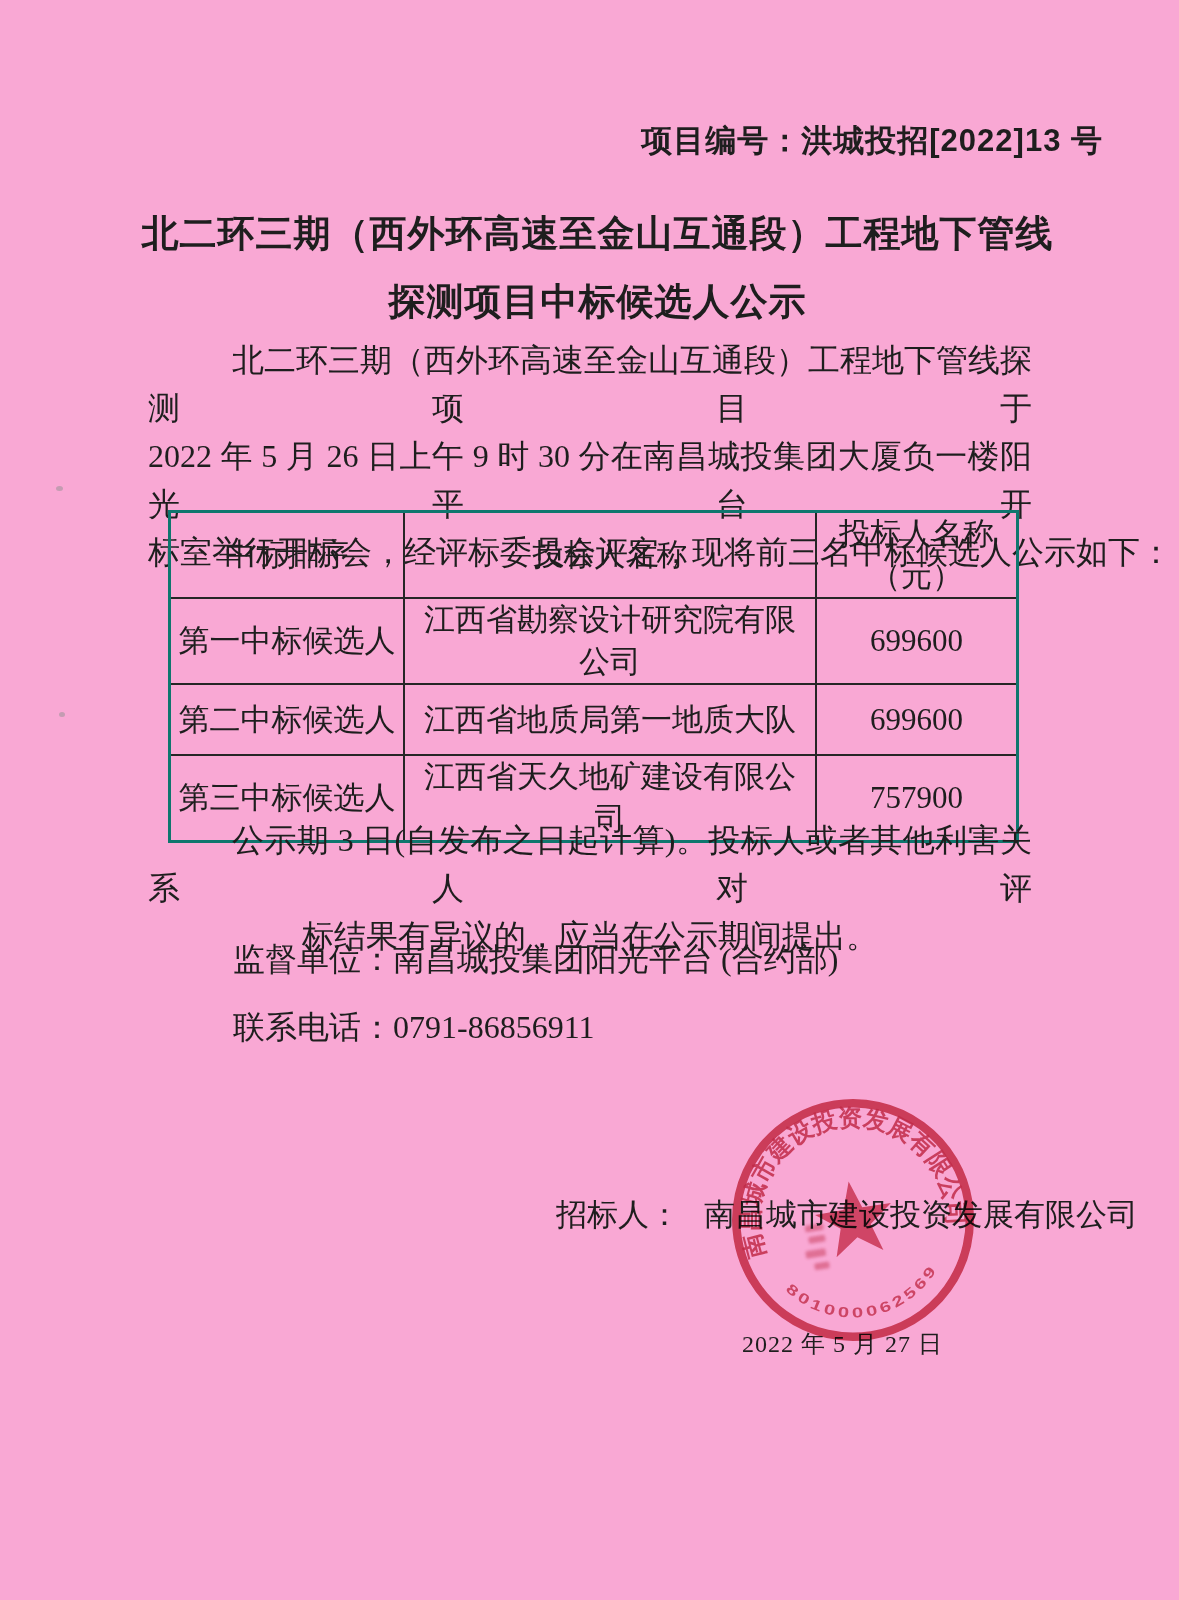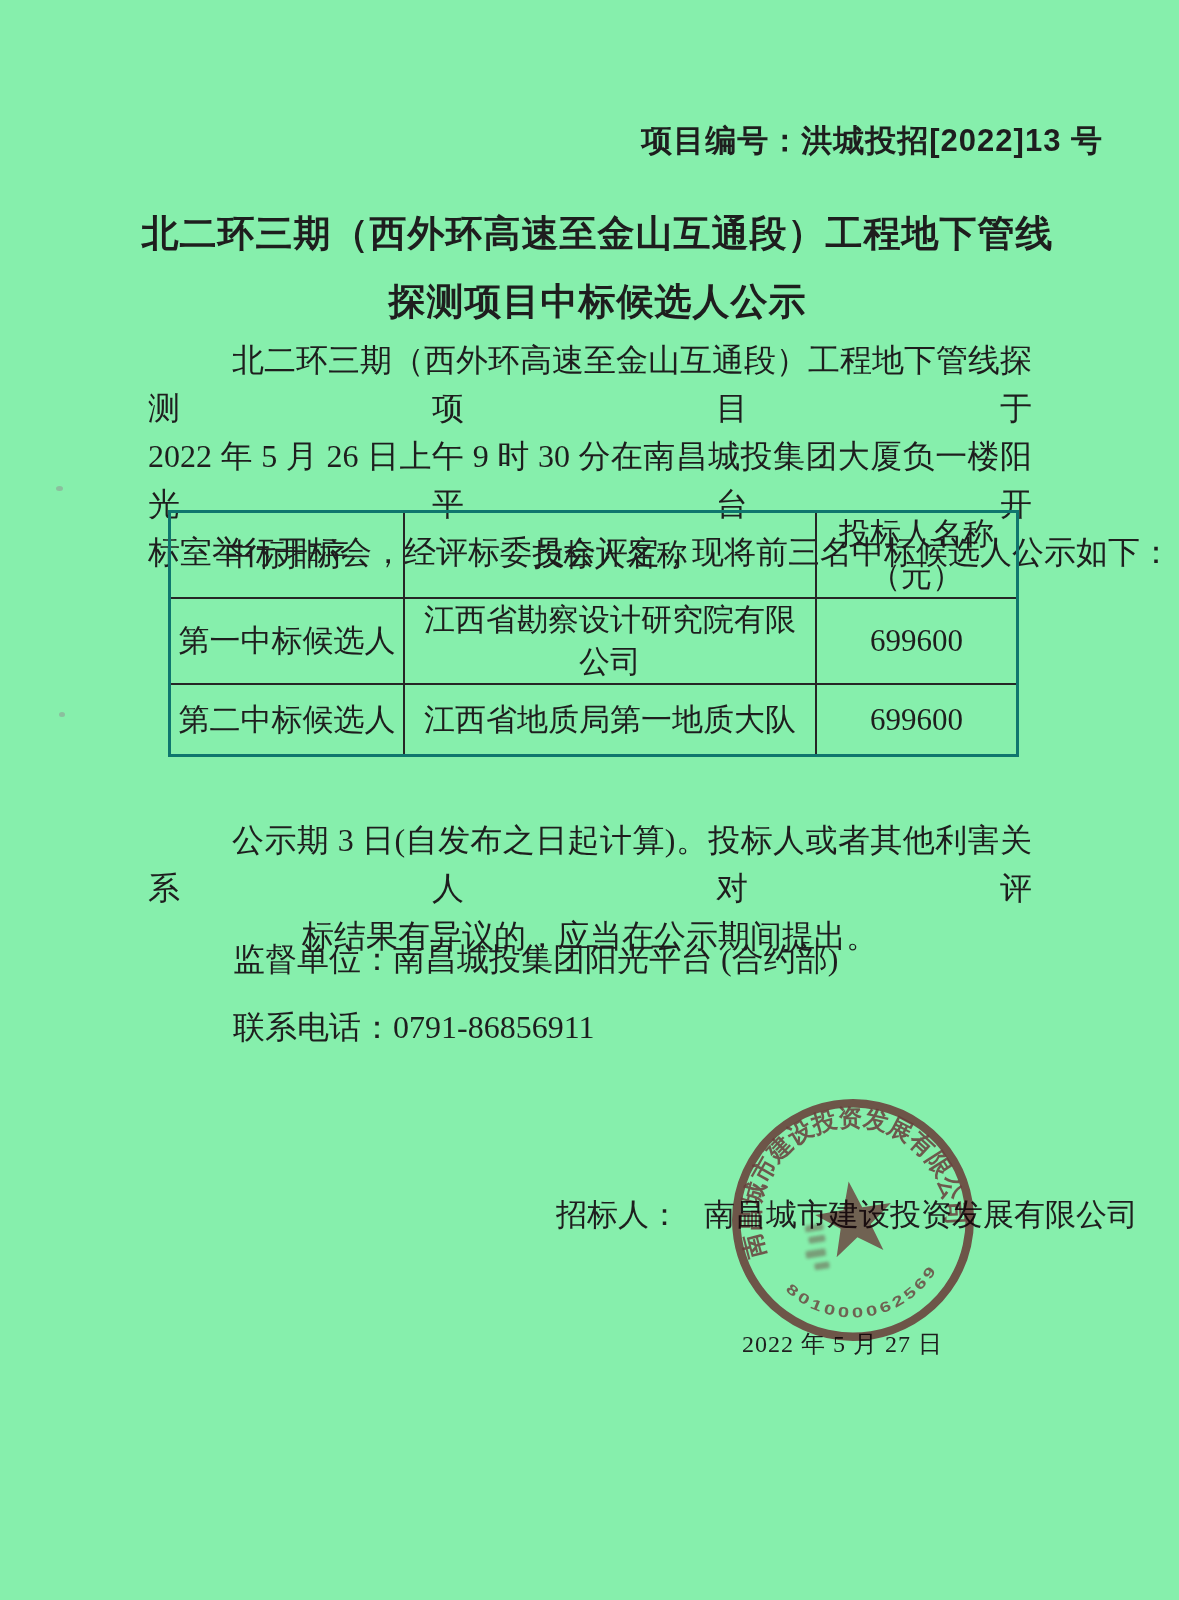"项目编号：洪城投招[2022]13 号" .page { background: #86efac -> #f9a8d4 }
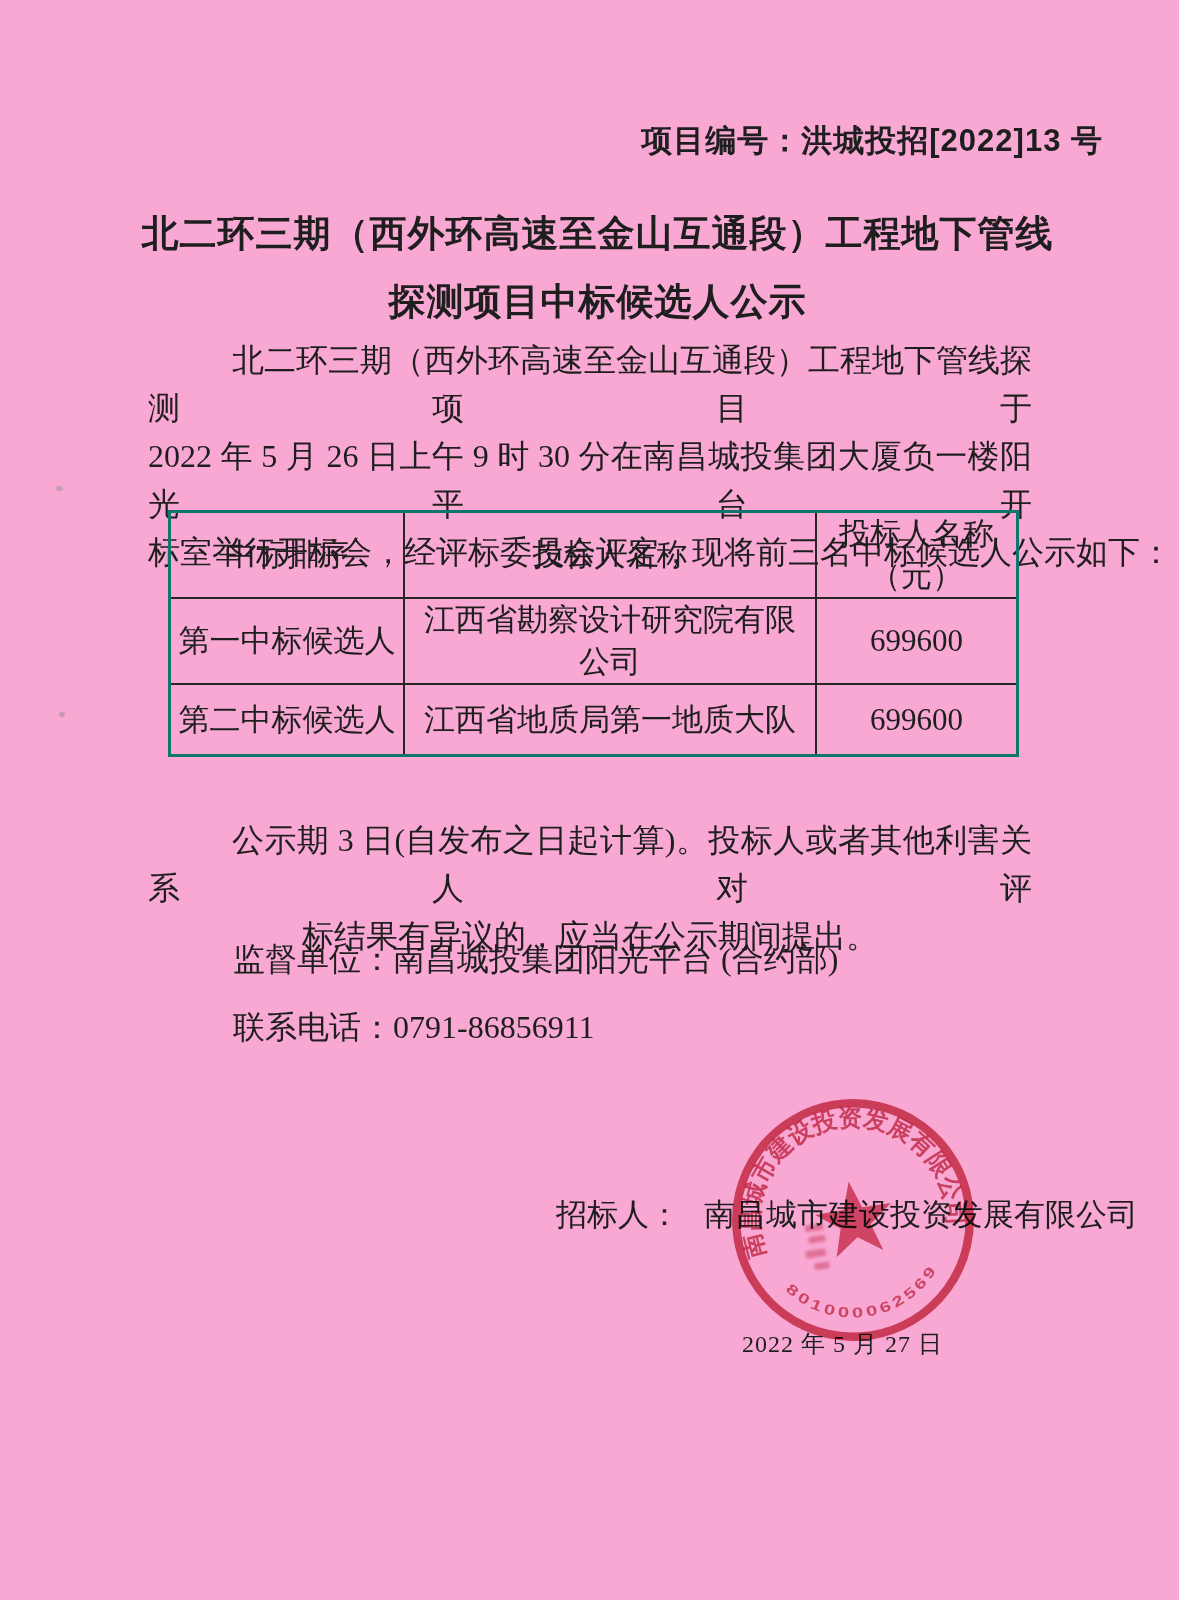"第三中标候选人" tr { html: none -> <tr> <td>第三中标候选人</td> <td>江西省天久地矿建设有限公司</td> <td>757900</td> </tr> }
